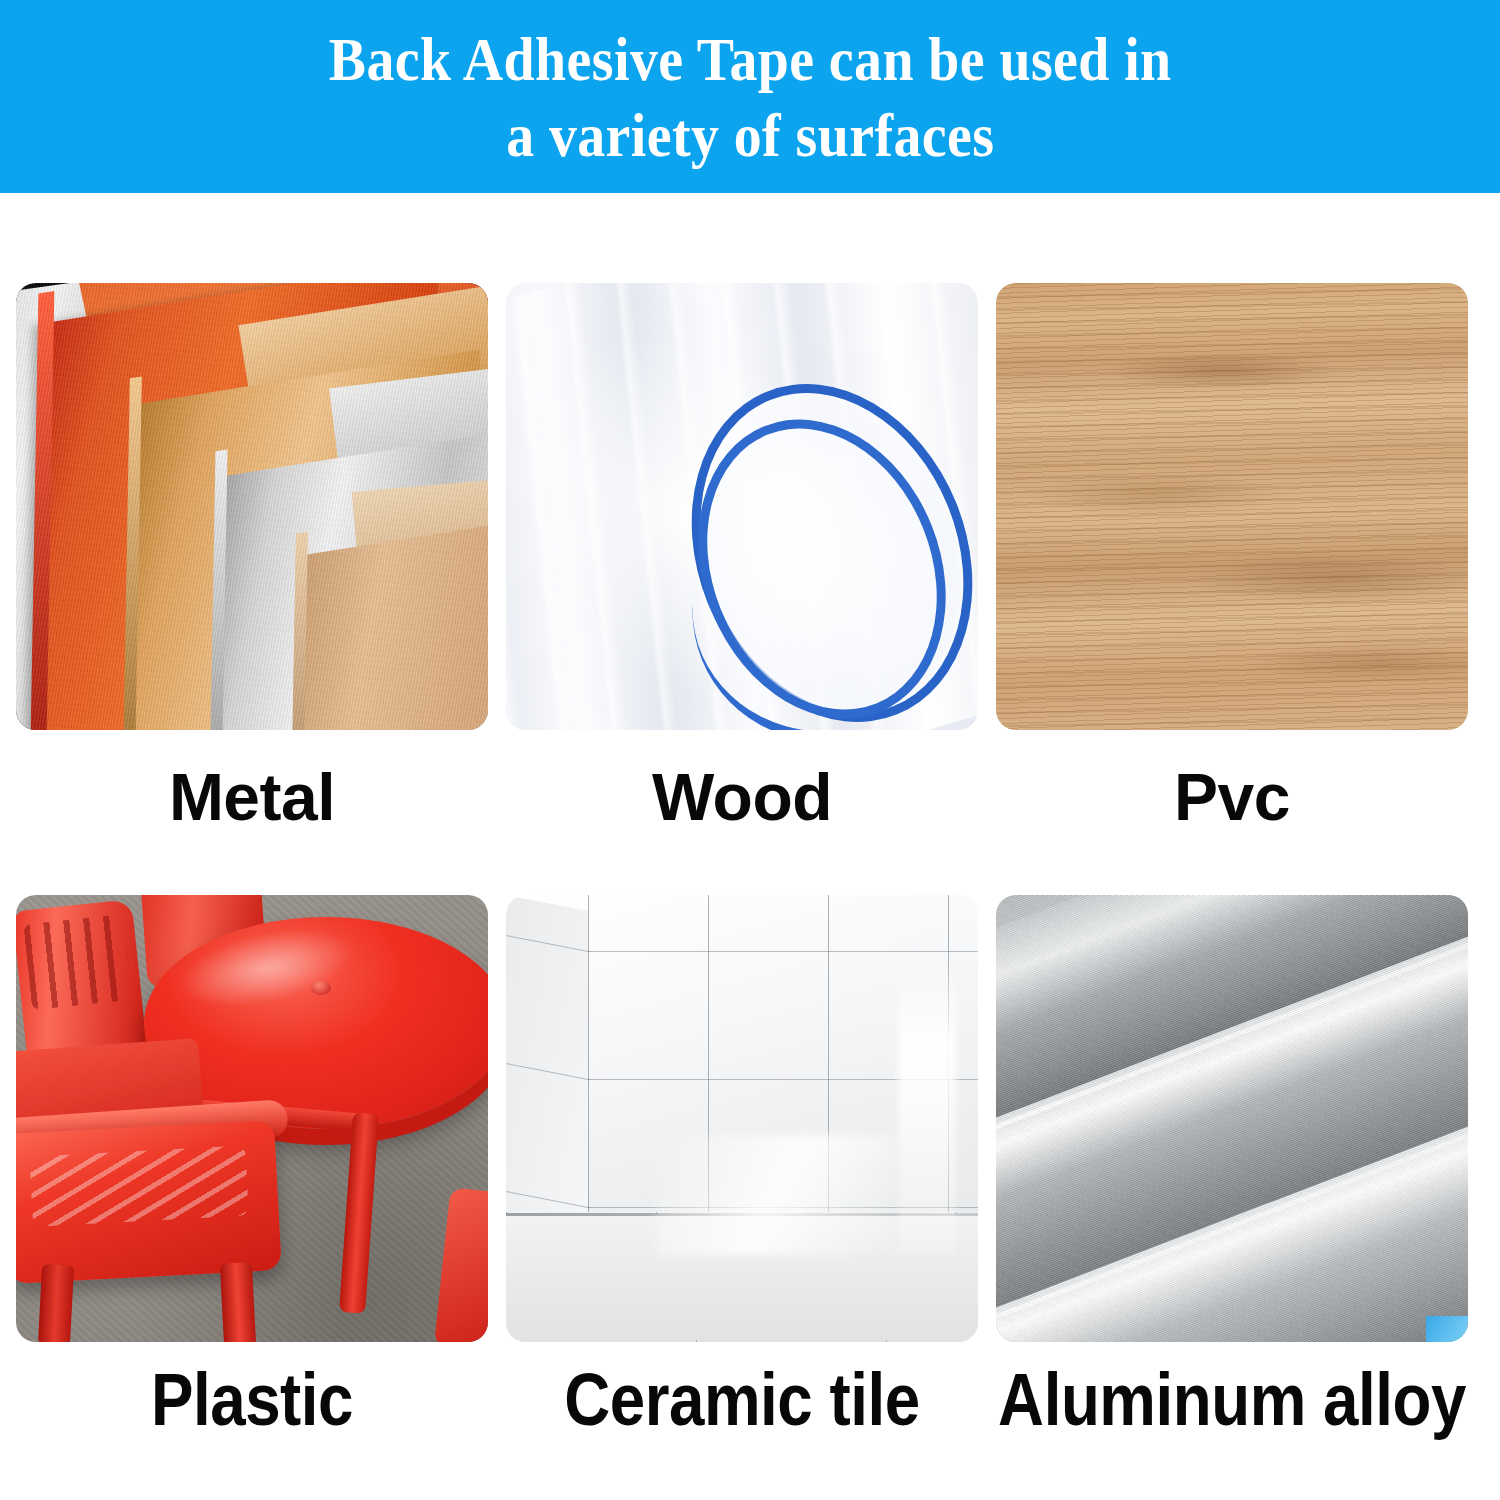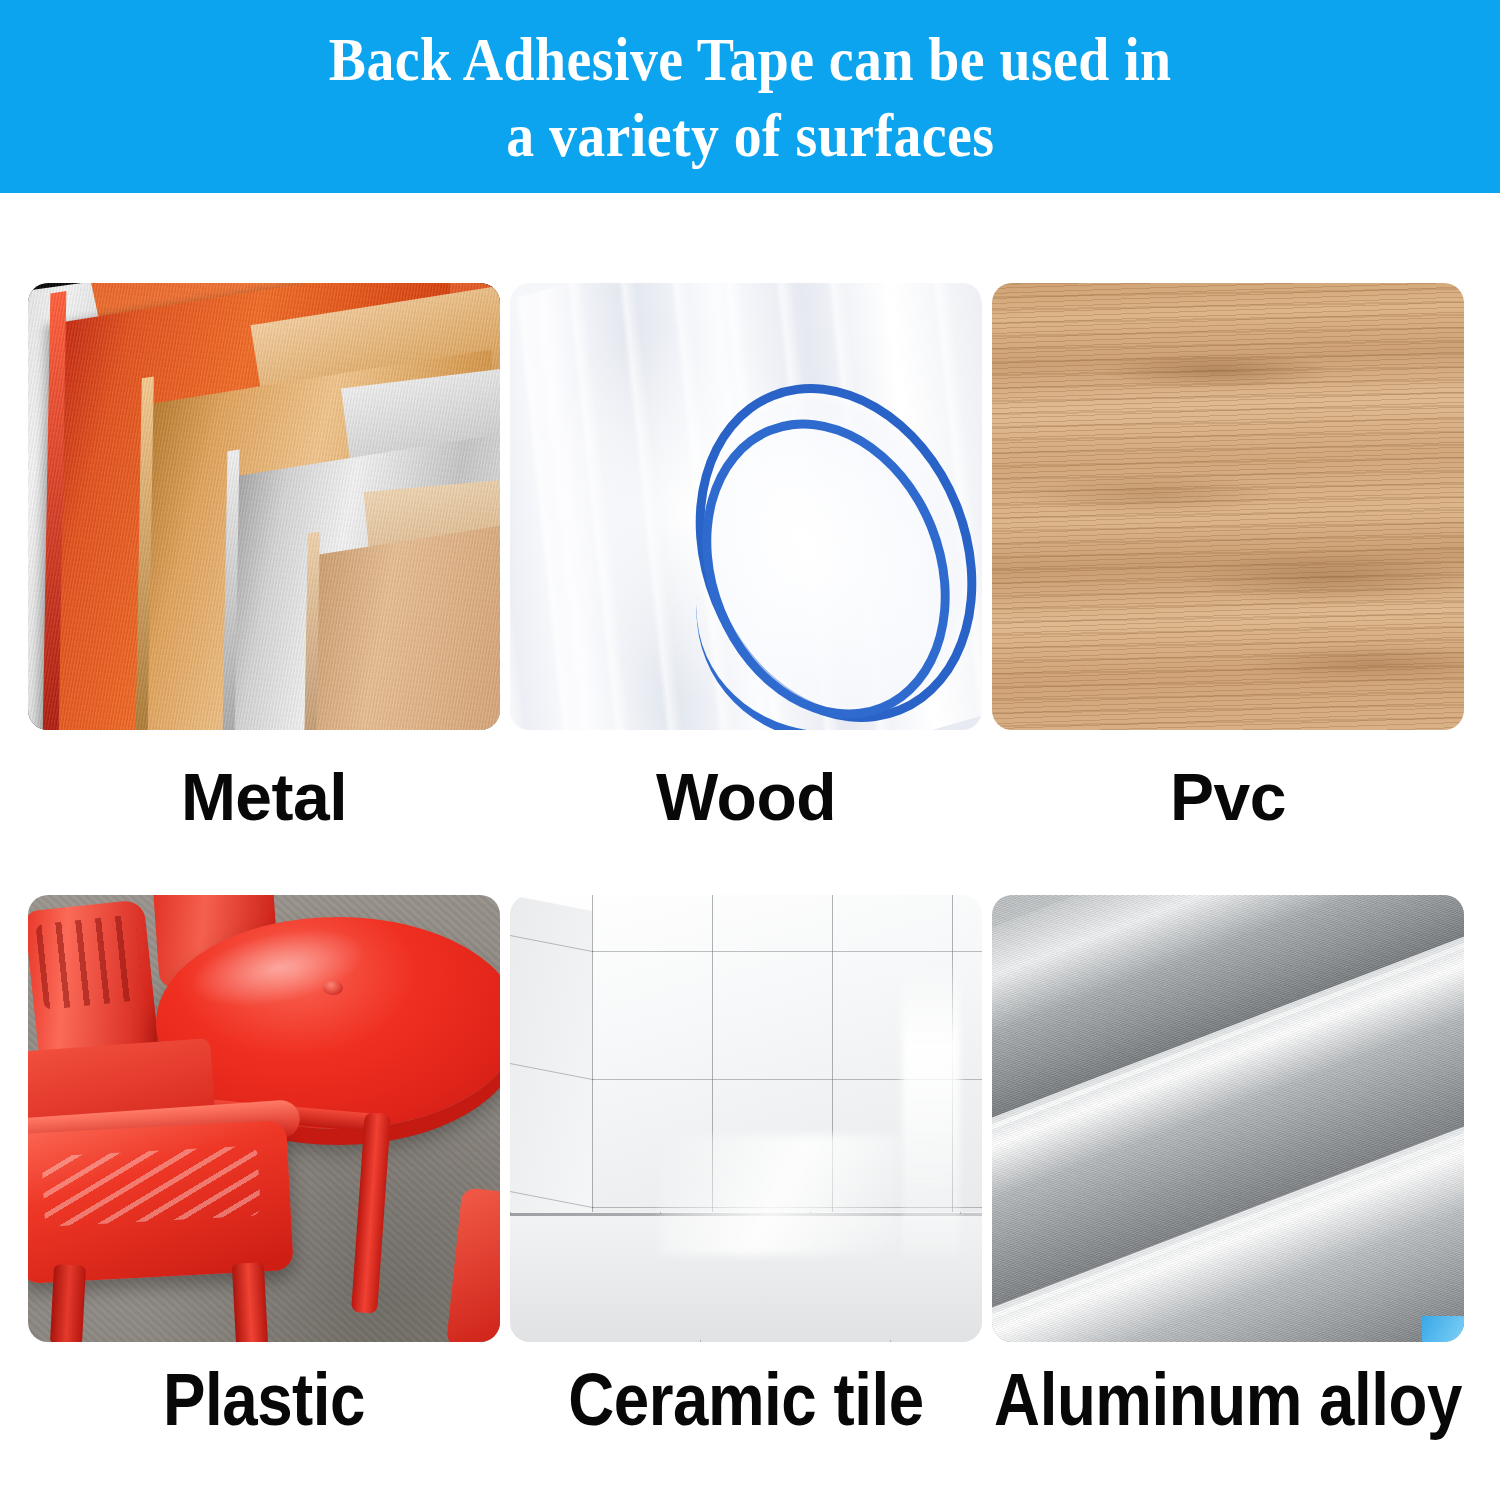"Metal" .grid { column-gap: 10px -> 18px; left: 28px -> 16px }
